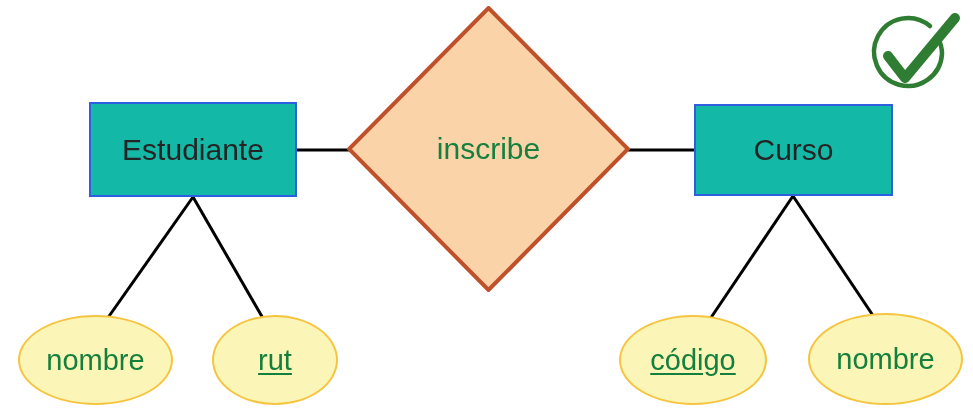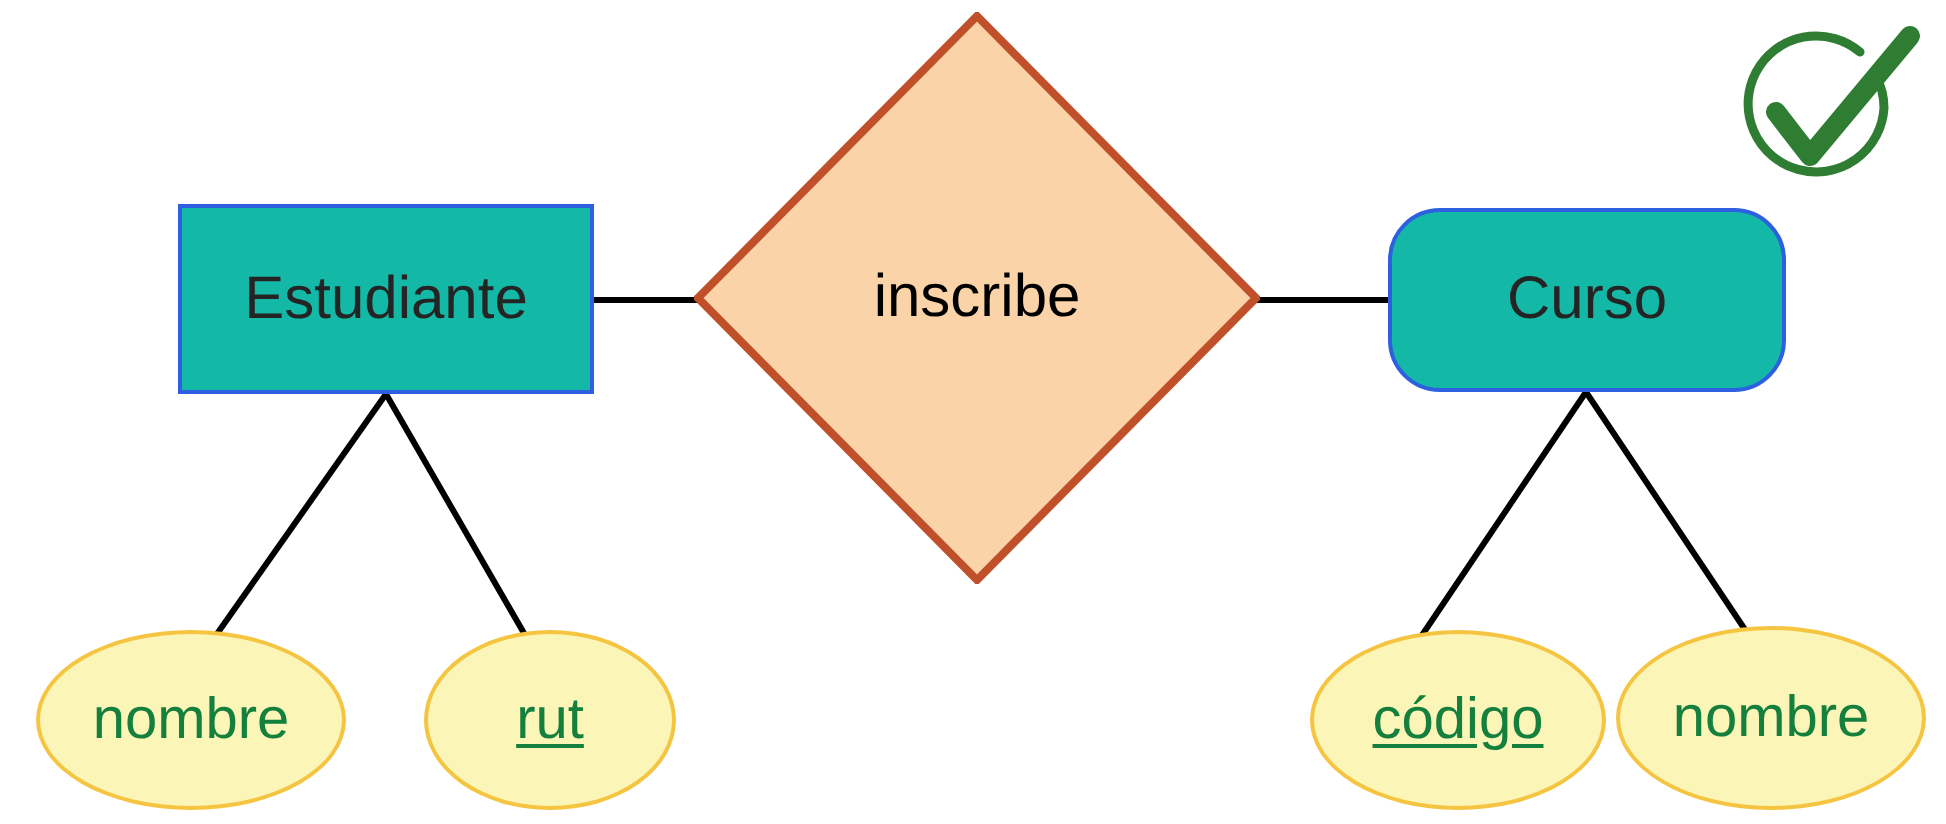"inscribe" #rel-inscribe .node-label { color: #000000 -> #15803d }
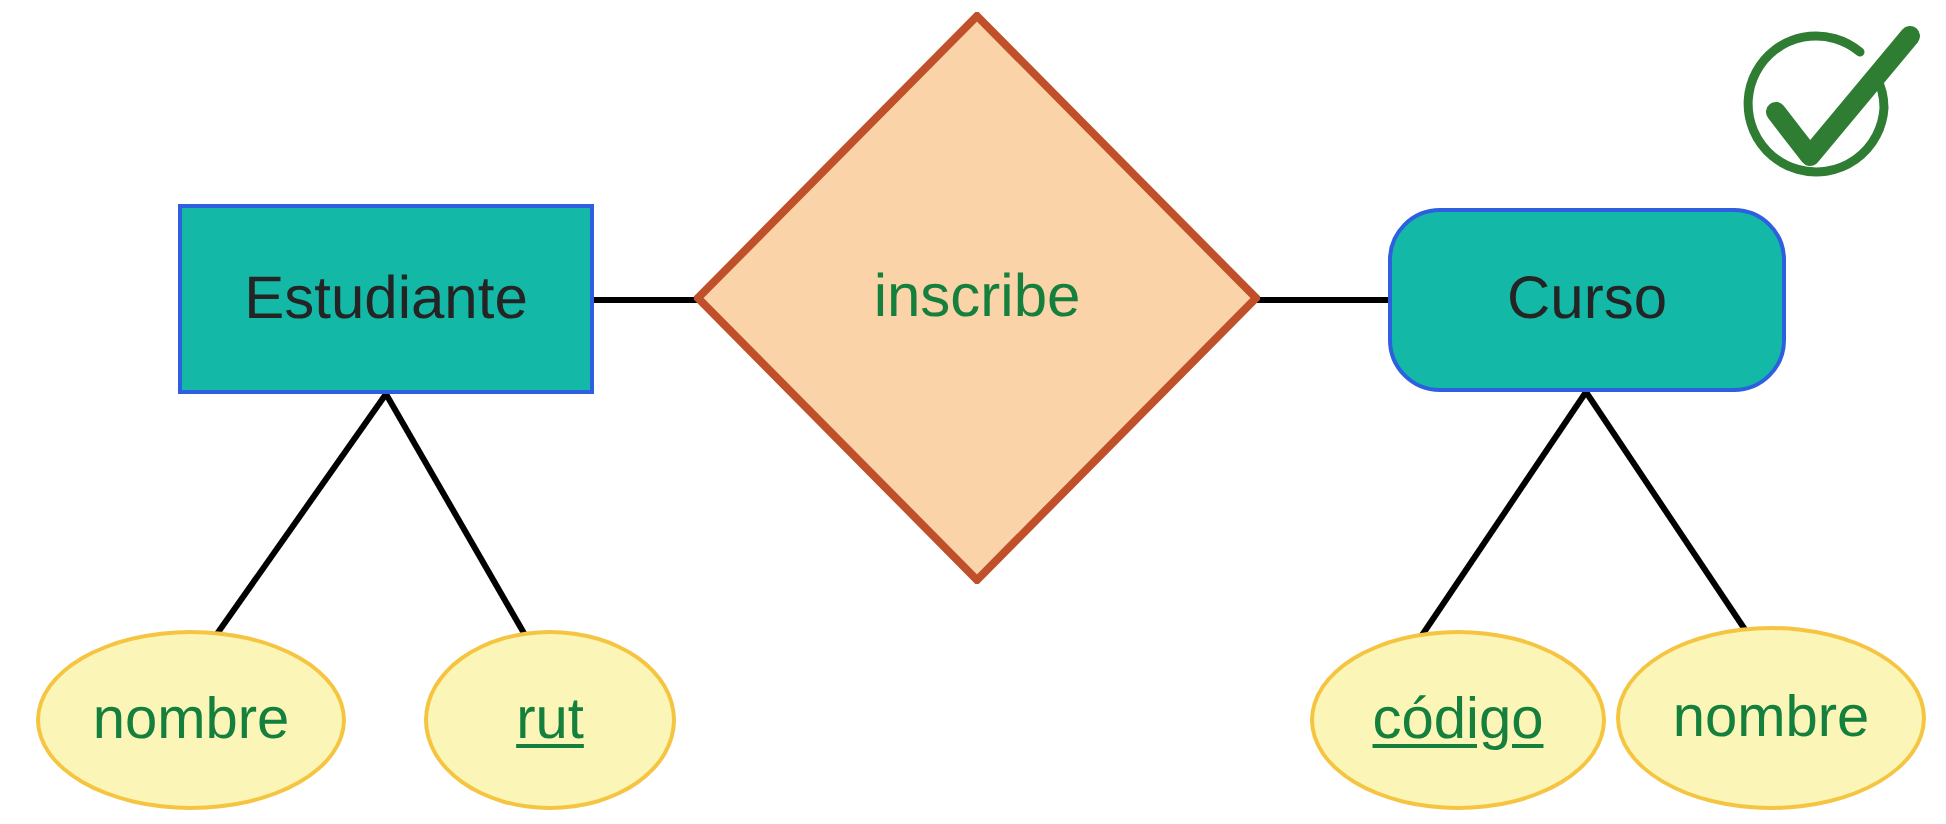"Curso" #entity-curso { border-radius: 26px -> none }
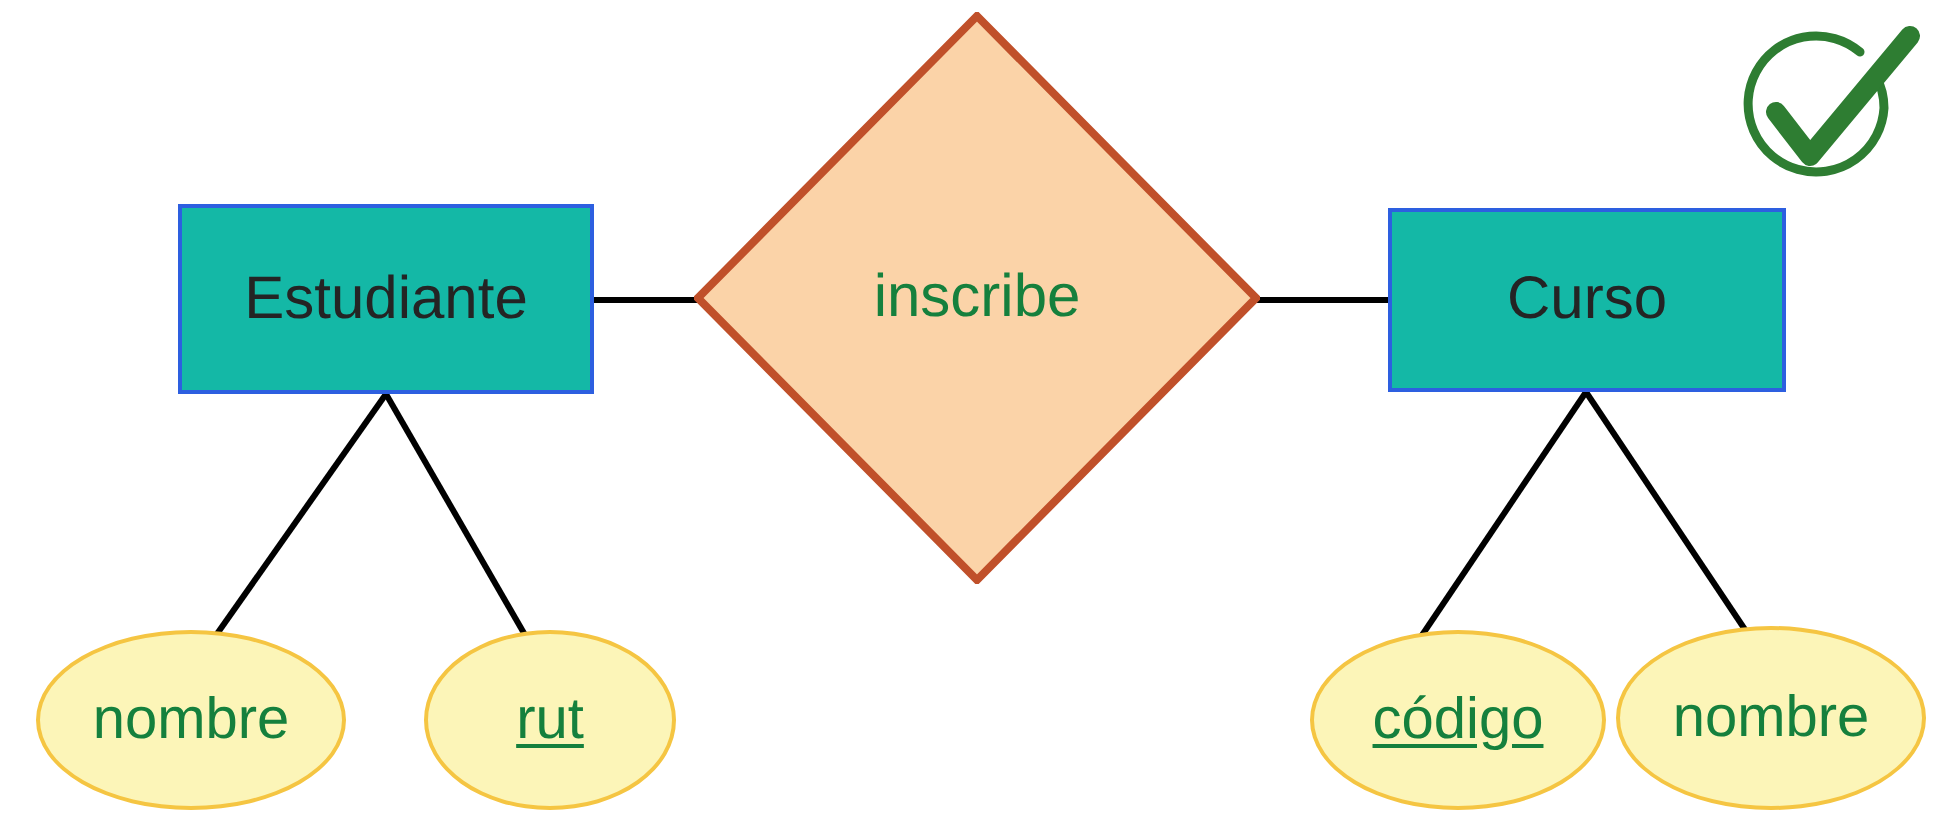"código" #attr-codigo { left: 655px -> 619px }
